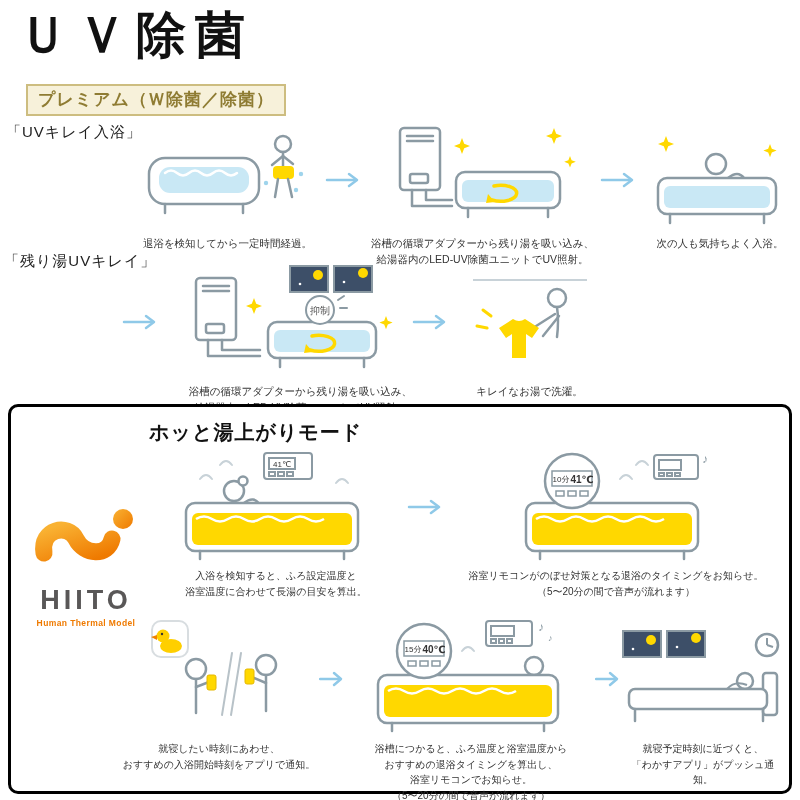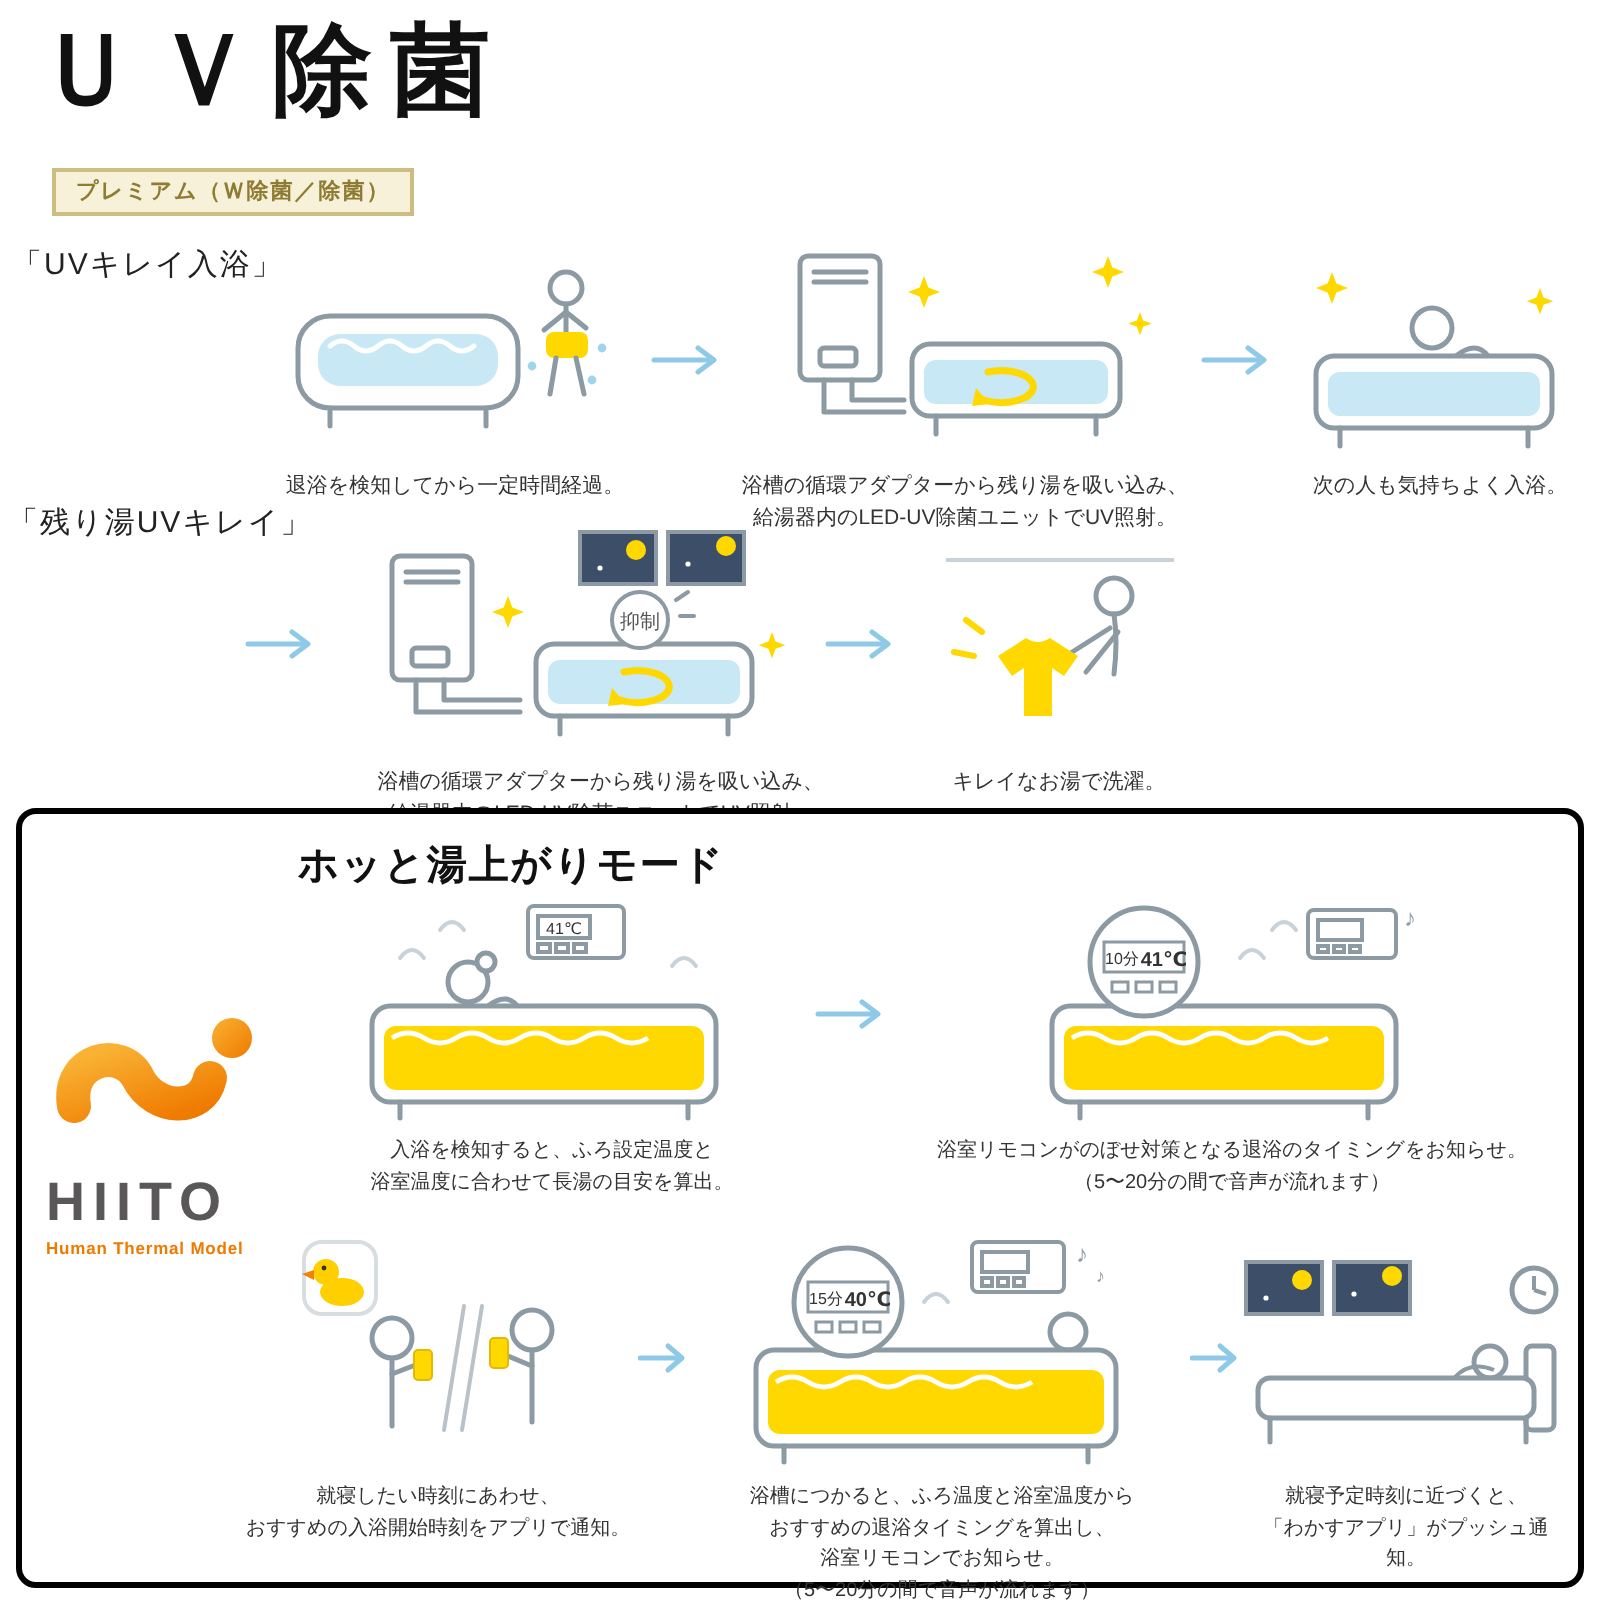"プレミアム（Ｗ除菌／除菌）" .premium { font-size: 11px -> 17px }
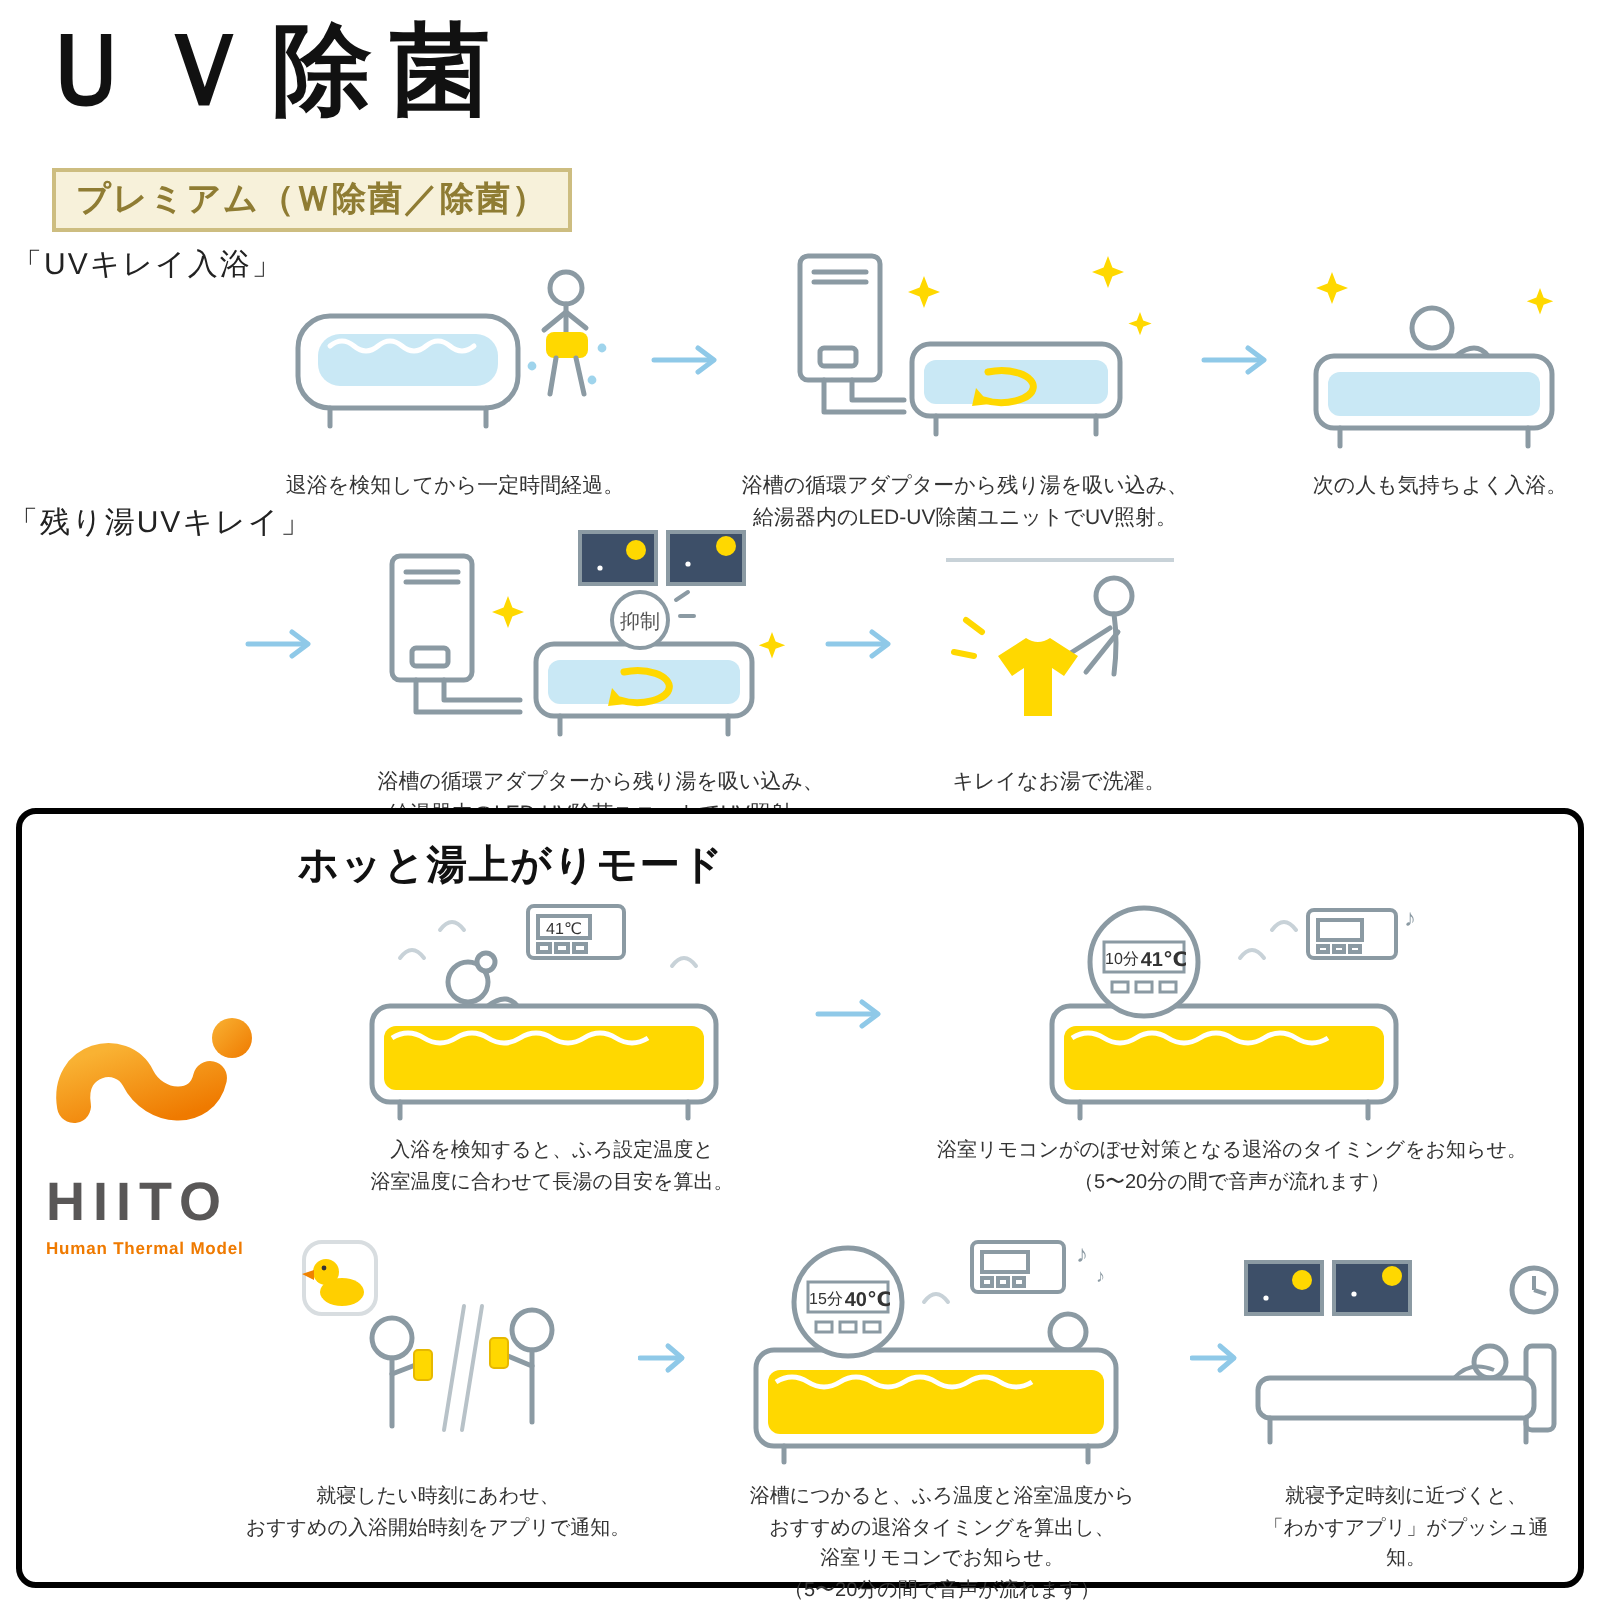"HIITO" .logo-block { text-align: left -> center }
